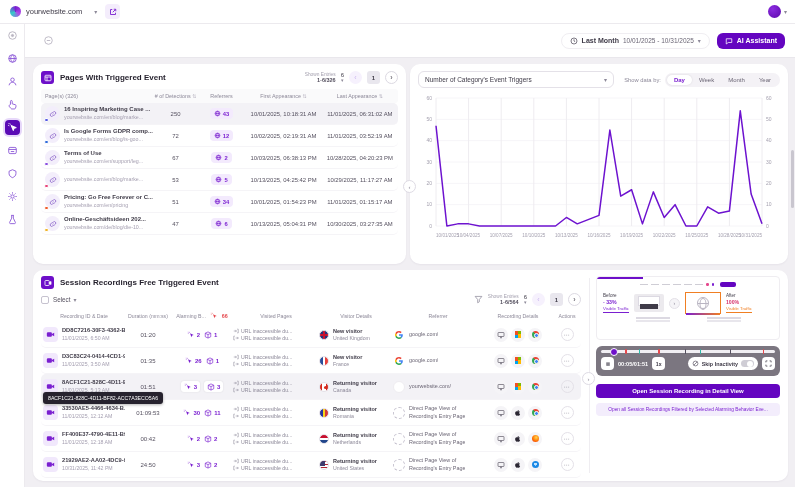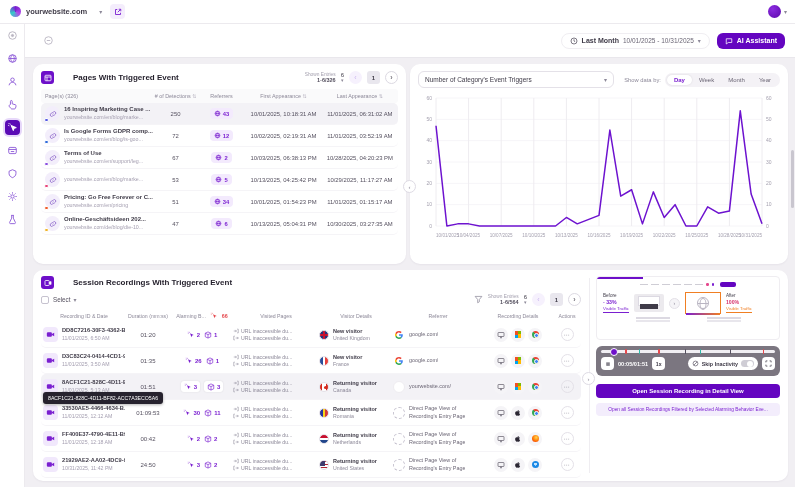"yourwebsite.com" .sitename { font-weight: bold -> normal }
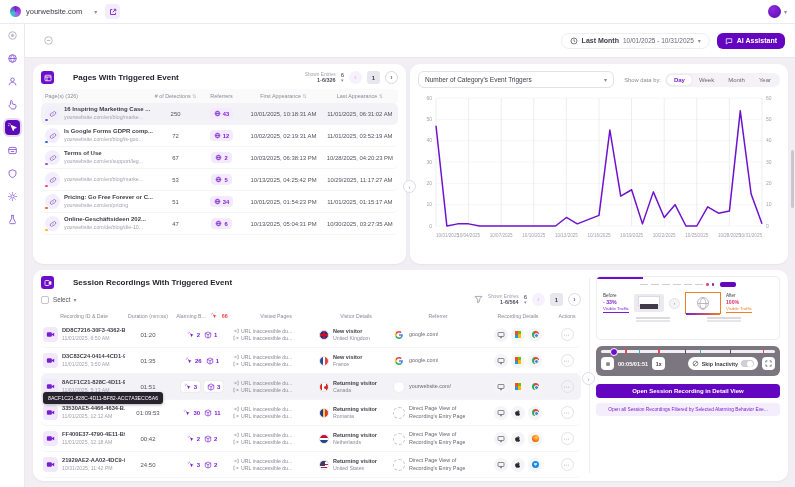"Pages With Triggered Event" .cardhead { gap: 19px -> 6px }
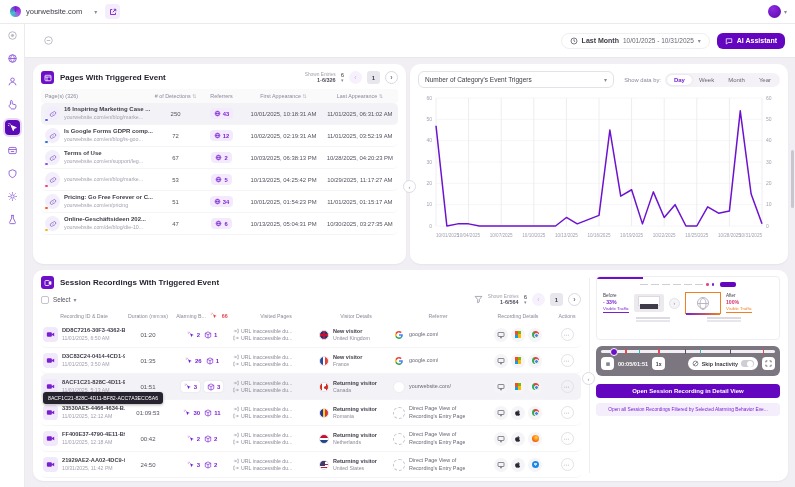"Session Recordings With Triggered Event" span.cardtitle { text: With -> Free }
